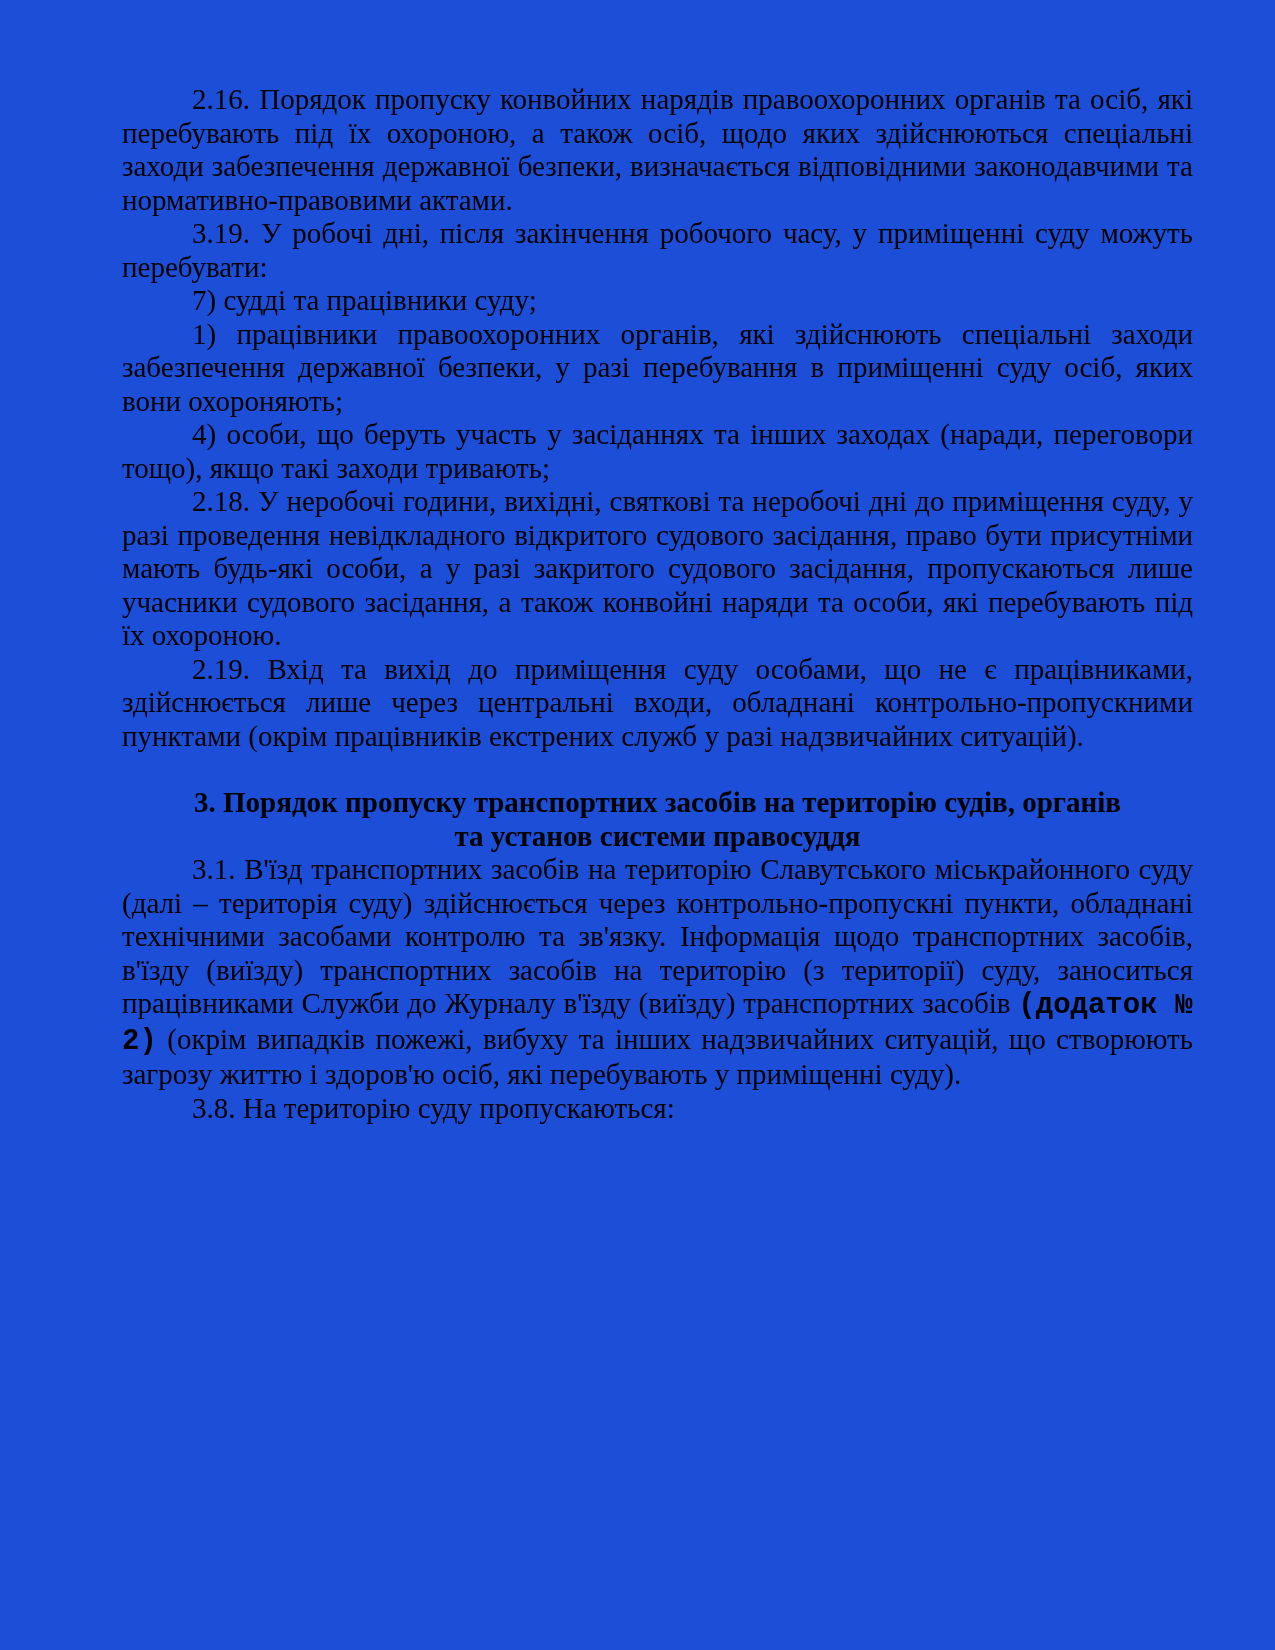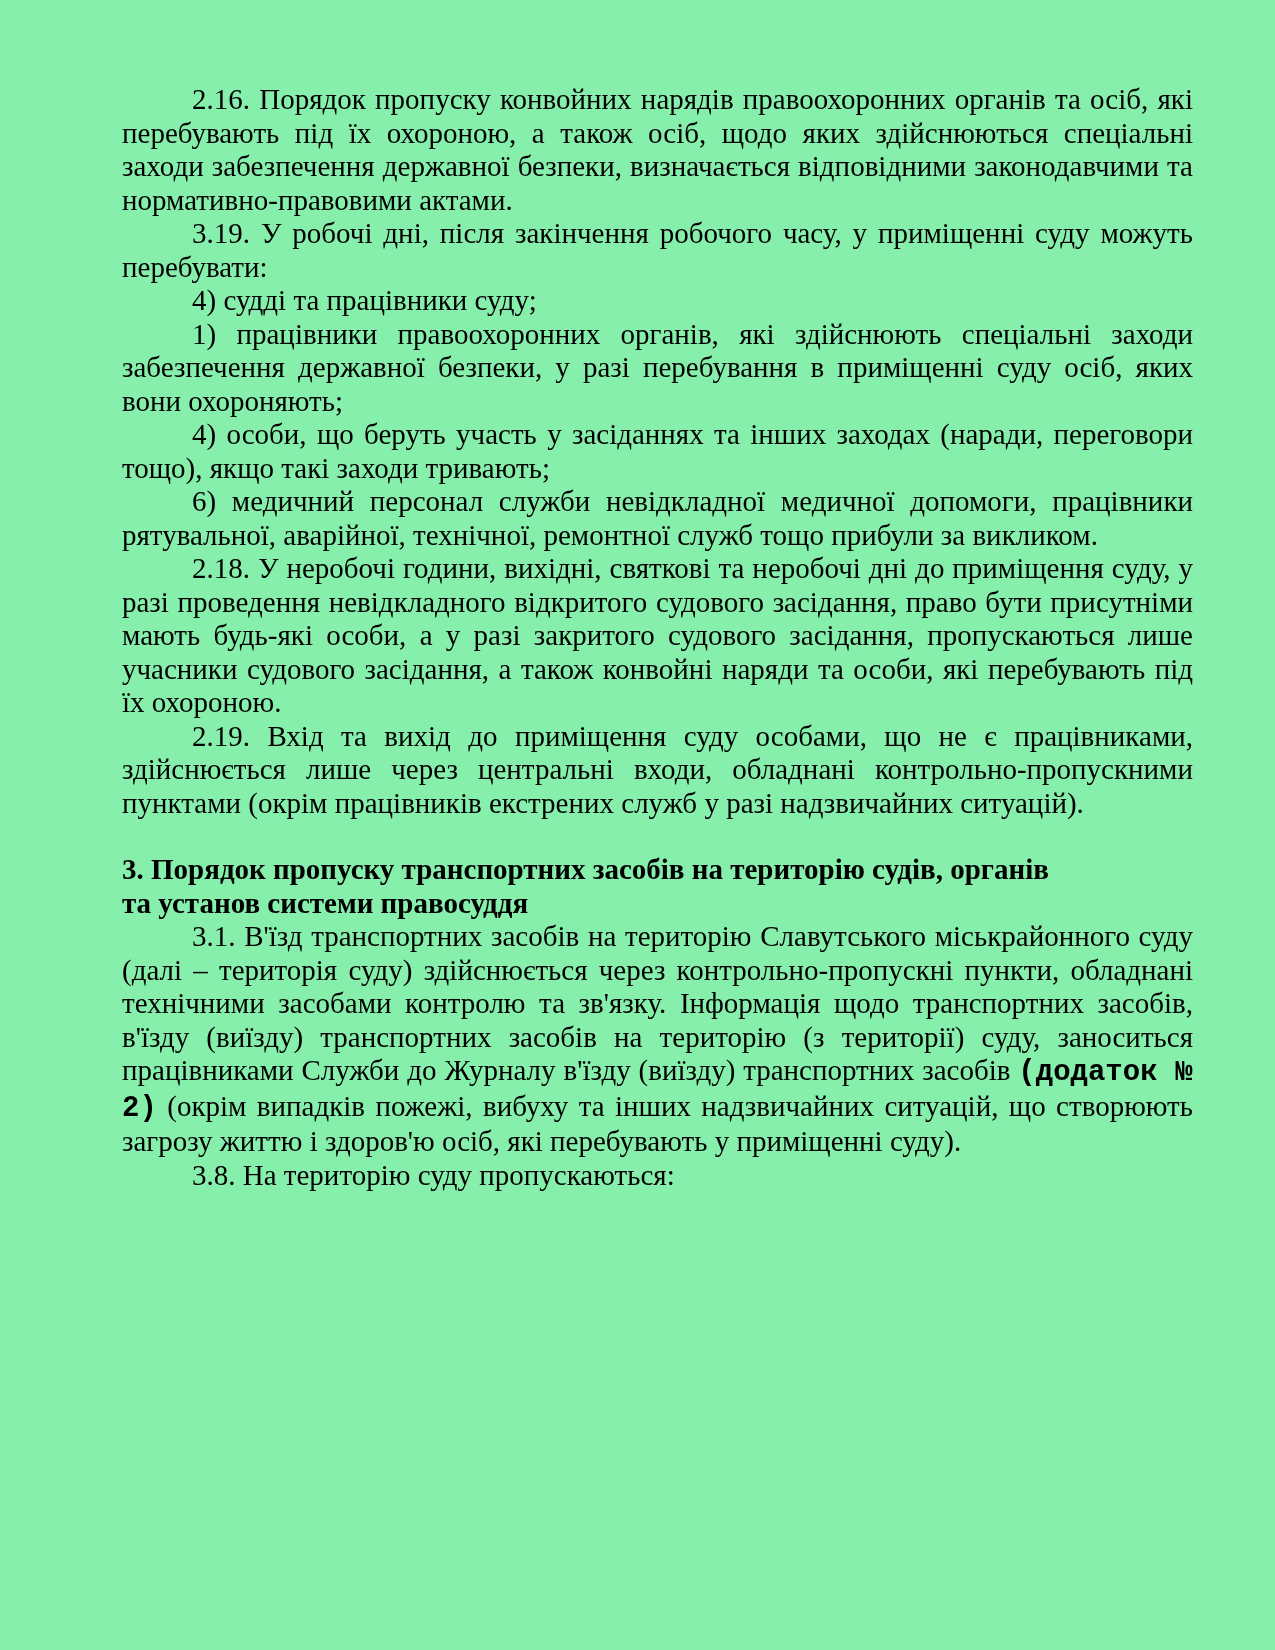"2.16. Порядок пропуску конвойних нарядів" .page { background: #86efac -> #1d4ed8 }
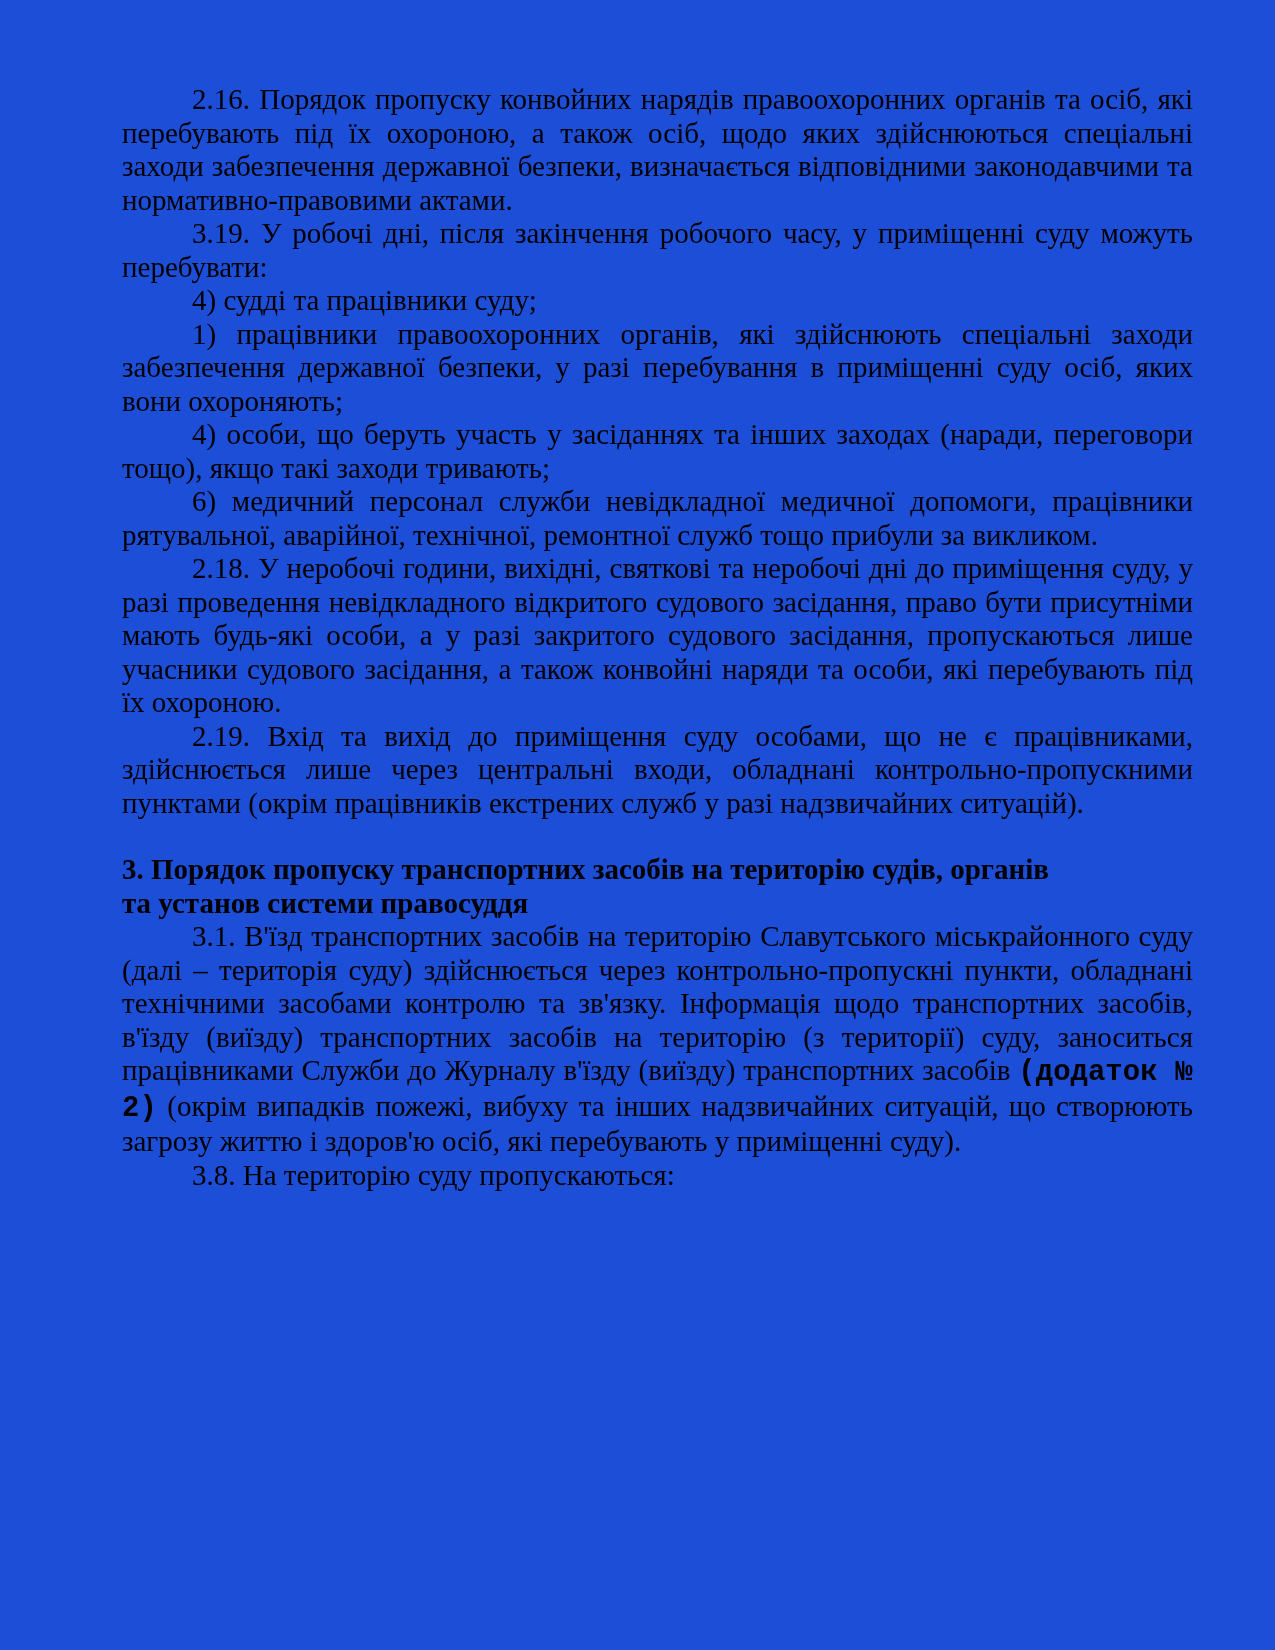"4) судді та працівники суду;" p { text: 4 -> 7 }
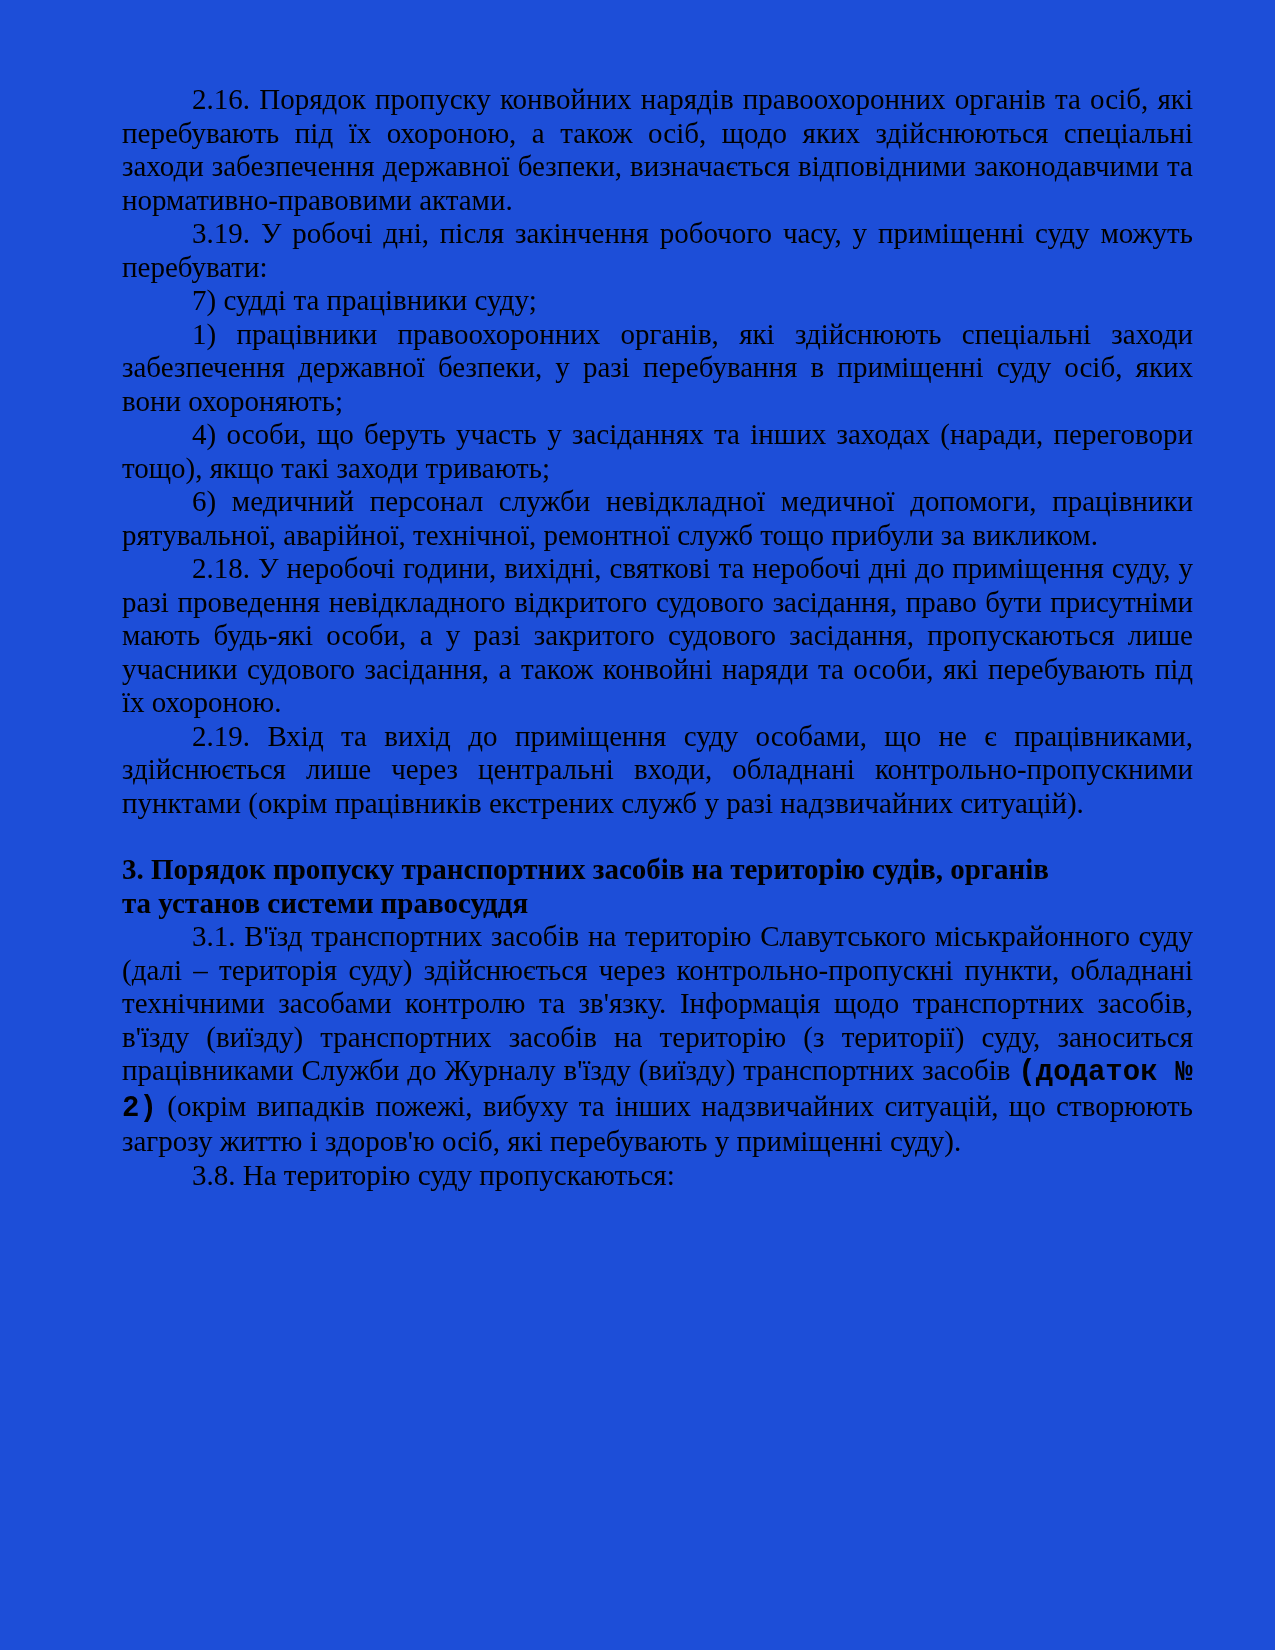"6) медичний персонал служби невідкладної" p { html: <p>6) медичний персонал служби невідкладної медичної допомоги, працівники рятувальної, аварійної, технічної, ремонтної служб тощо прибули за викликом.</p> -> none }
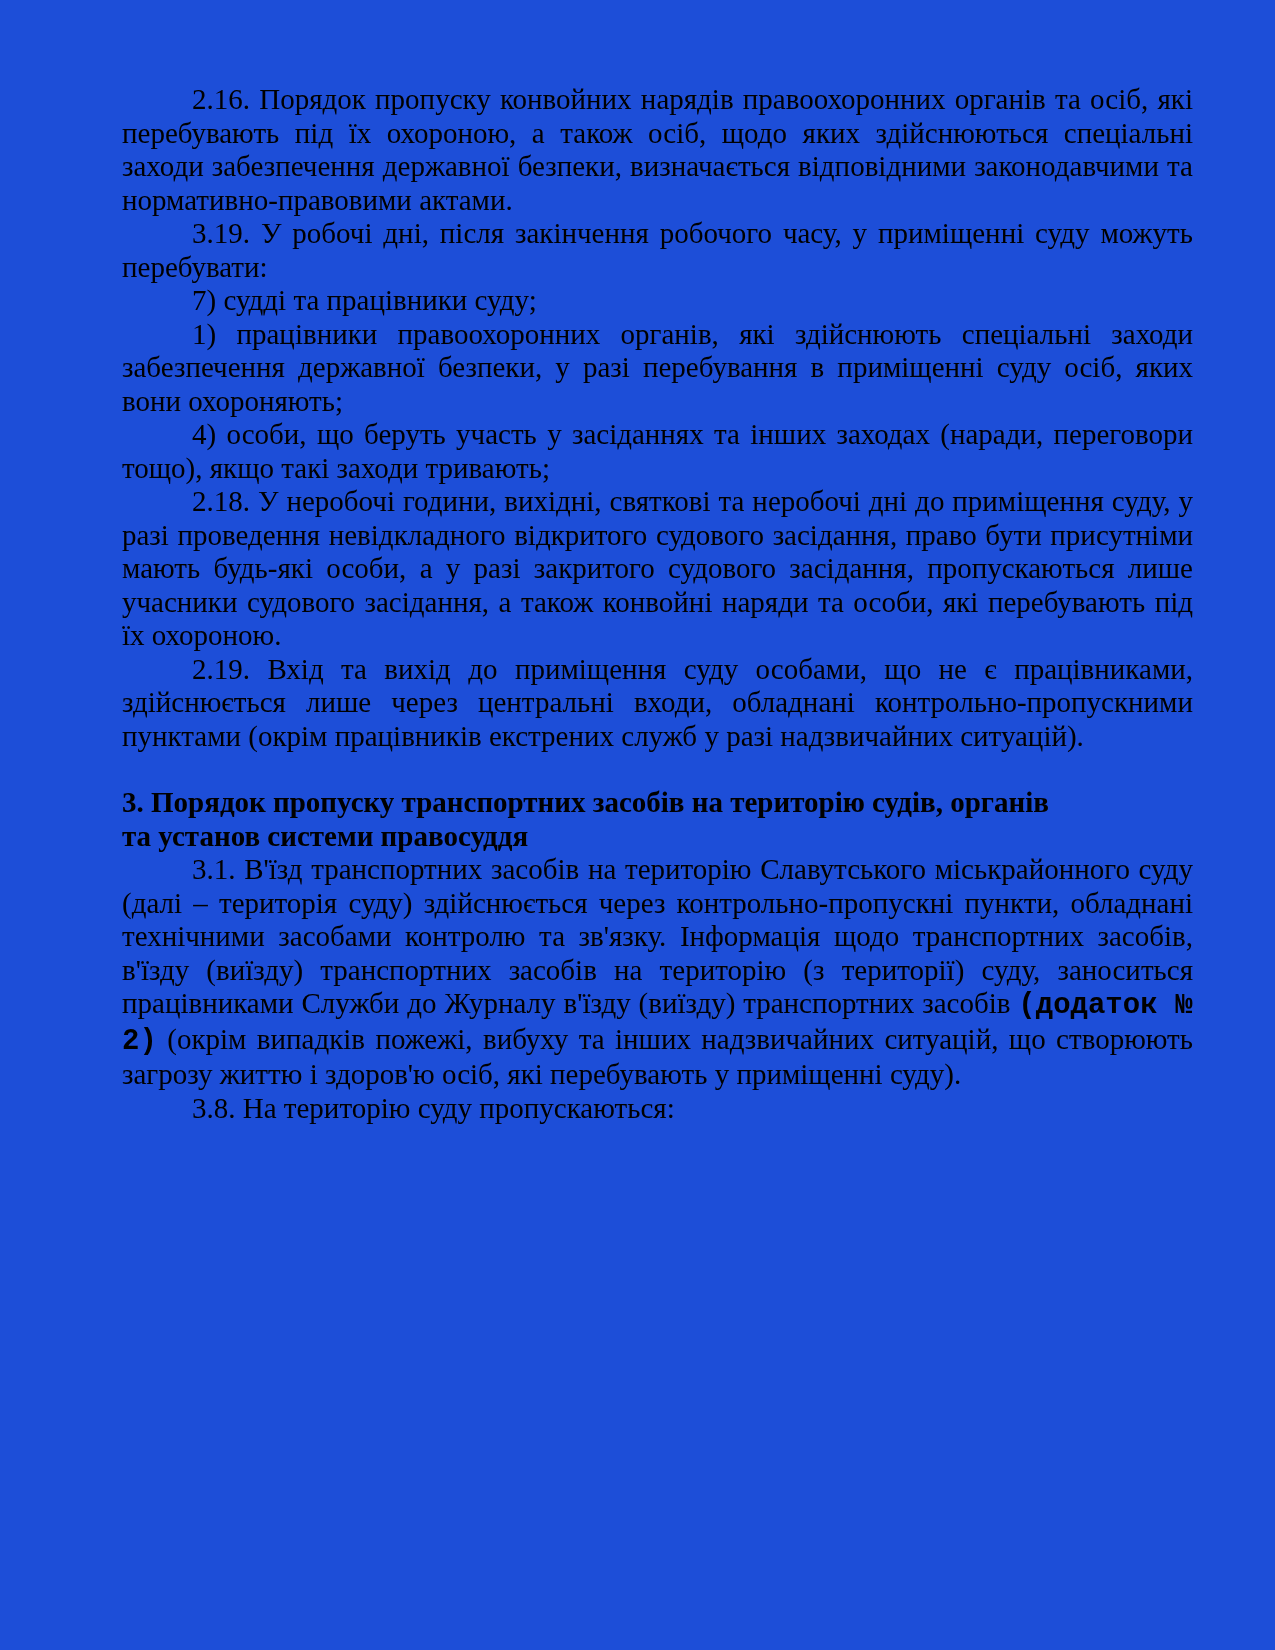"3. Порядок пропуску транспортних засобів" .heading-group p { text-align: left -> center }
